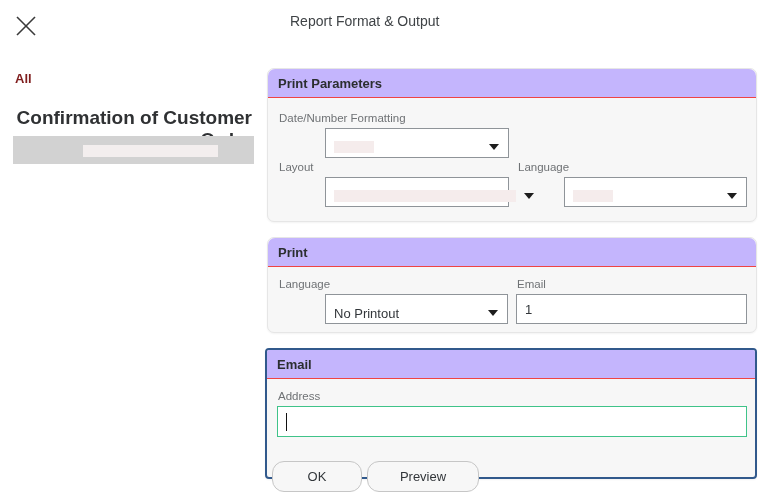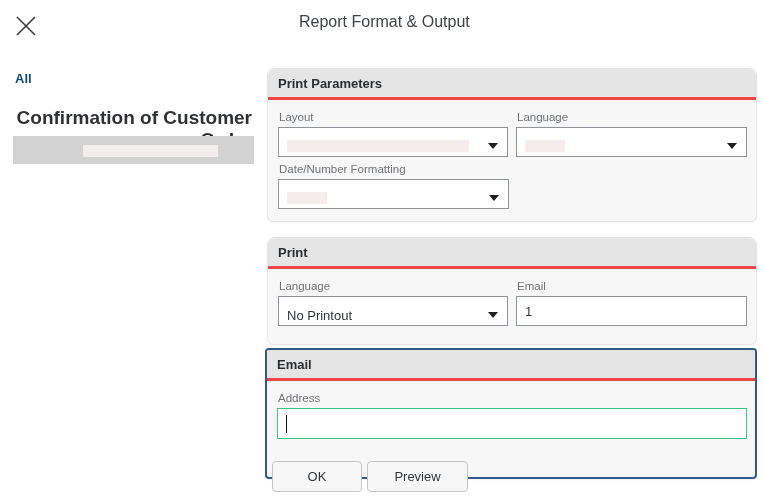"Report Format & Output" .page-title { font-size: 16px -> 14px; left: 299px -> 290px }
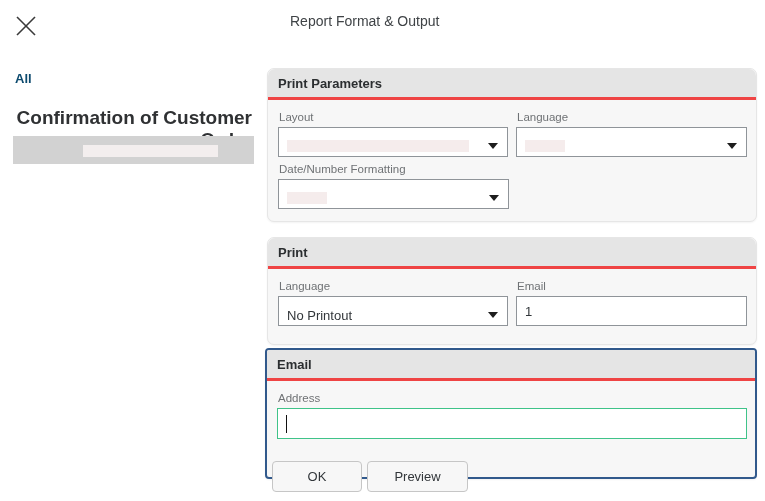"All" .sidebar-all { color: #0c4a6e -> #7f1d1d }
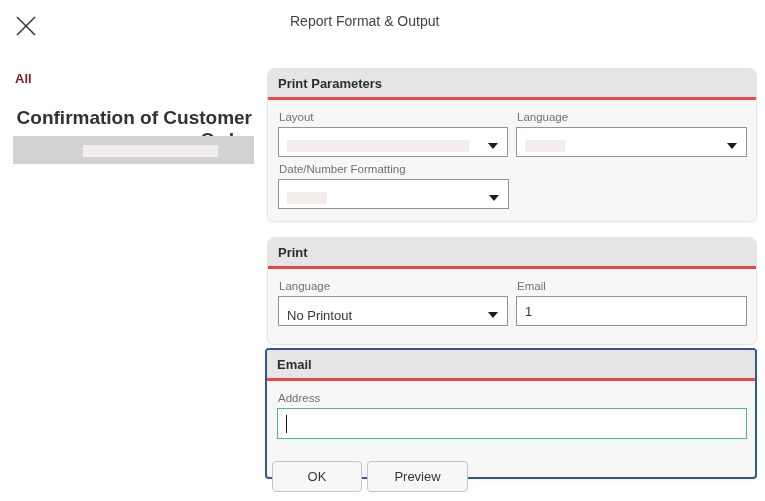"Print Parameters" .card-header { background: #e5e5e5 -> #c4b5fd; border-bottom: 3px solid #ef4444 -> 1px solid #ef4444 }
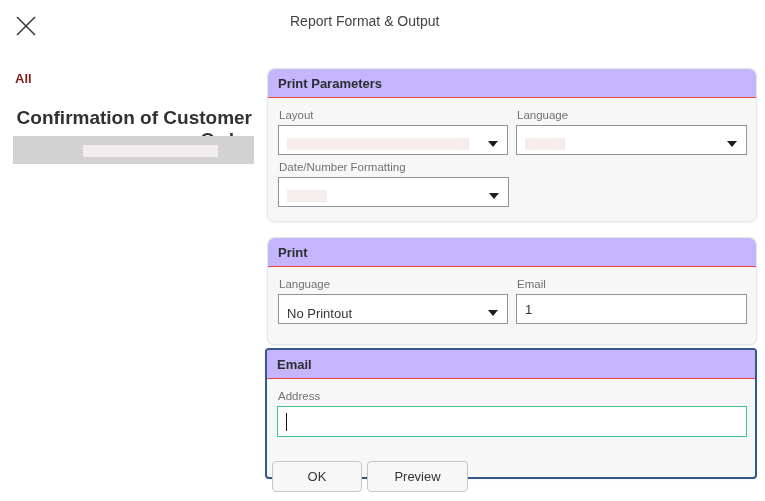"Layout" div.field-row { order: before "Date/Number Formatting" -> after "Date/Number Formatting" }
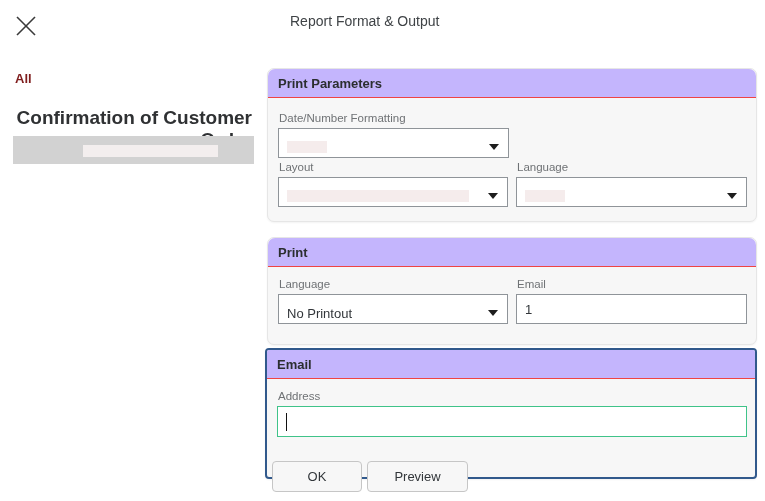"Print" div.card { height: 108px -> 96px }
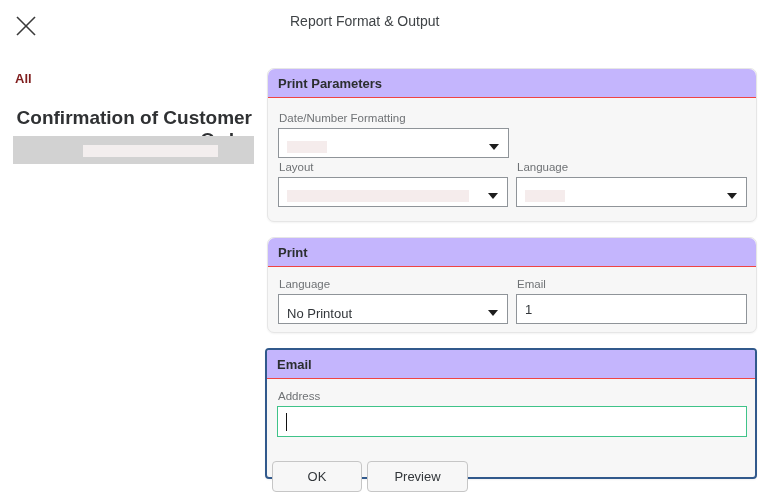"No Printout" .dropdown { margin-left: none -> 47px }
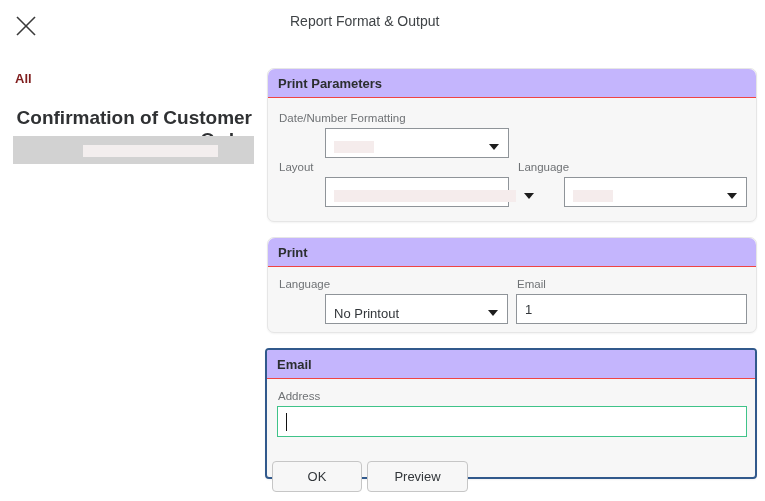"OK" .footer-btn { border-radius: 4px -> 12px }
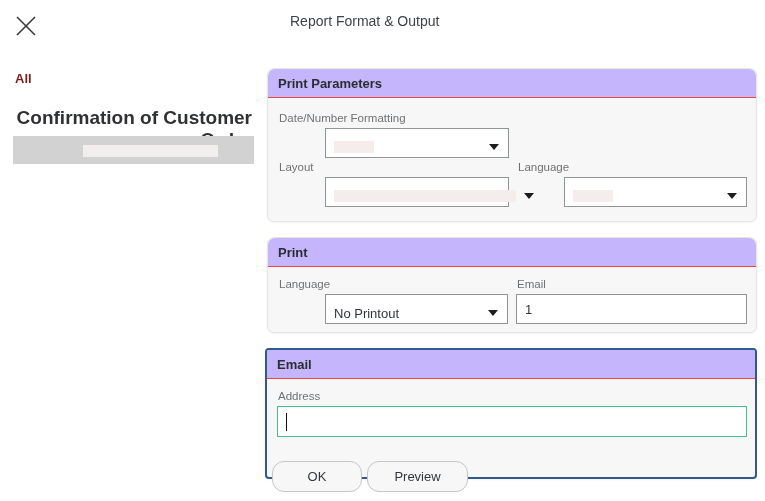"Preview" .btn-preview { width: 101px -> 112px }
